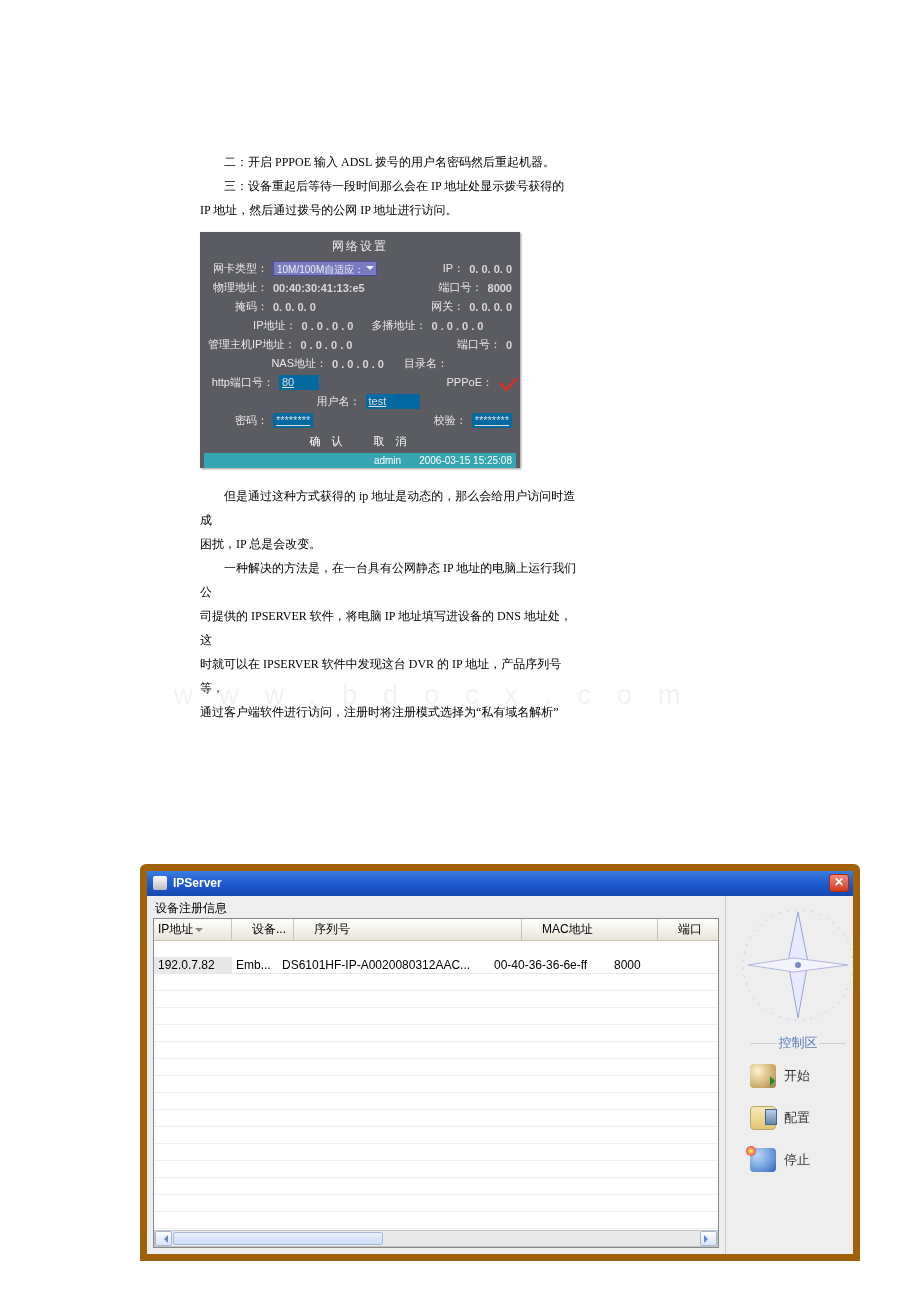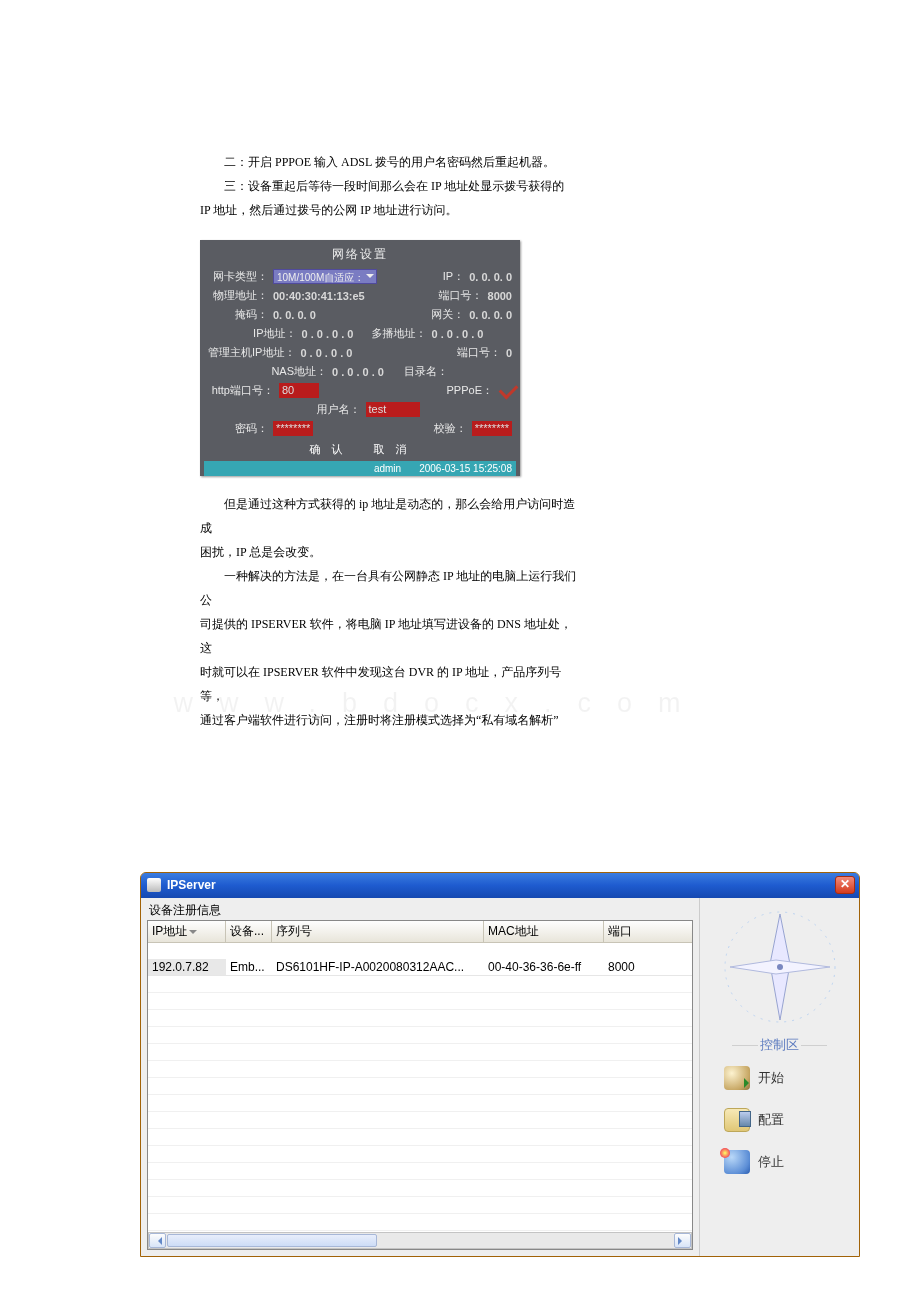"网络设置" .netpanel { margin-top: 18px -> 10px }
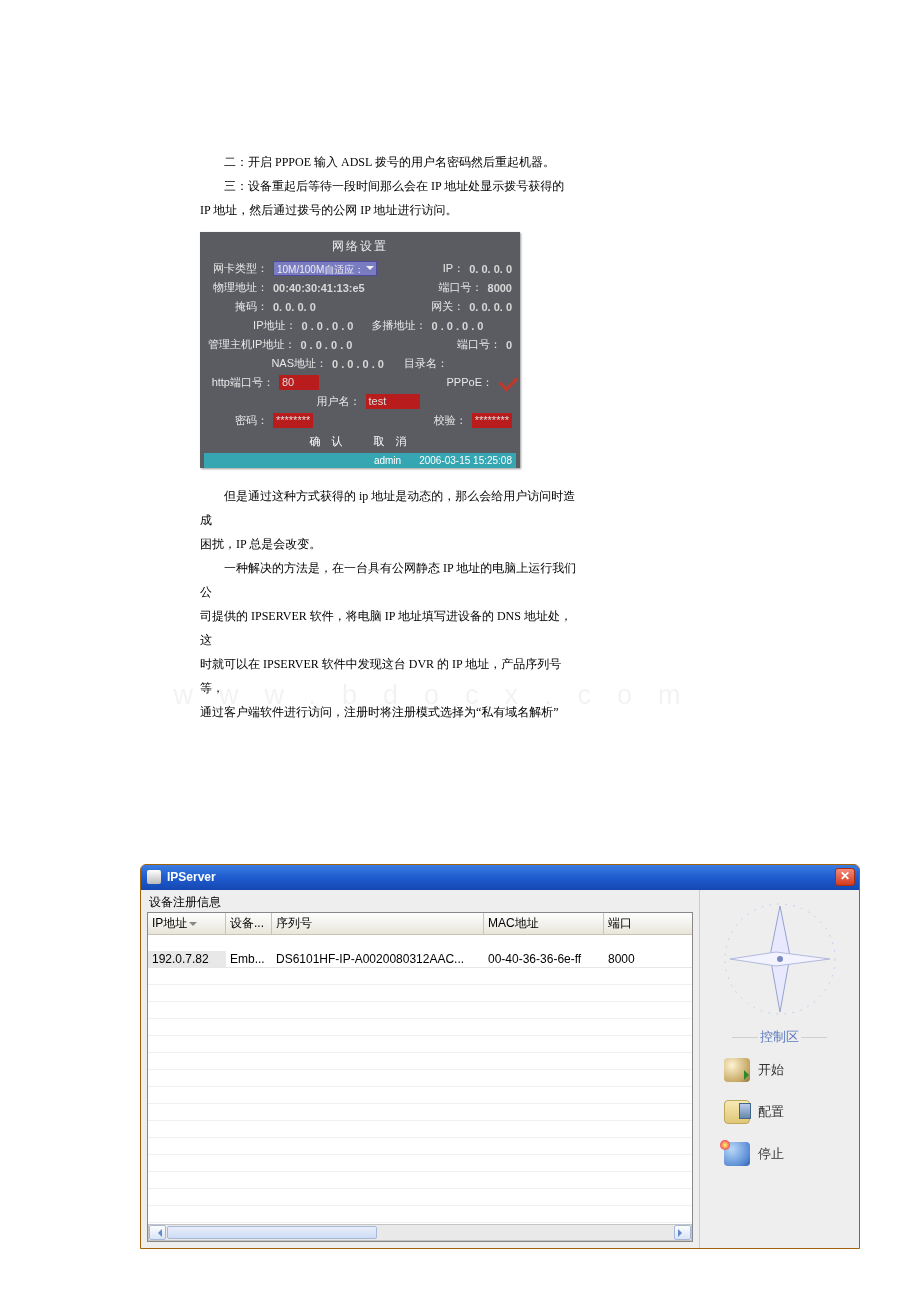"80" .netpanel .input-dark { background: #b91c1c -> #0369a1; text-decoration: none -> underline }
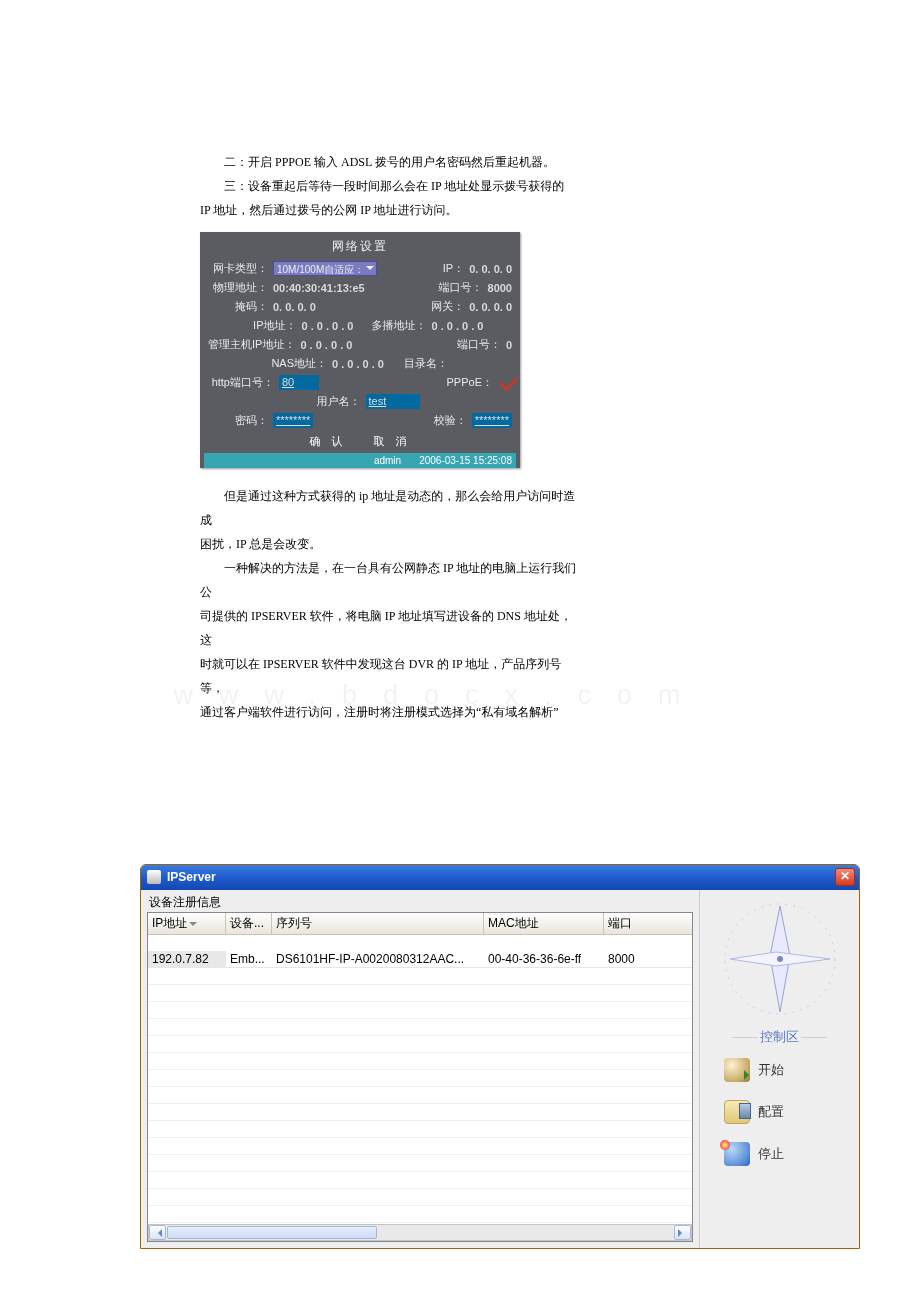"IPServer" .ipswindow { border: 1px solid #a16207 -> 7px solid #a16207 }
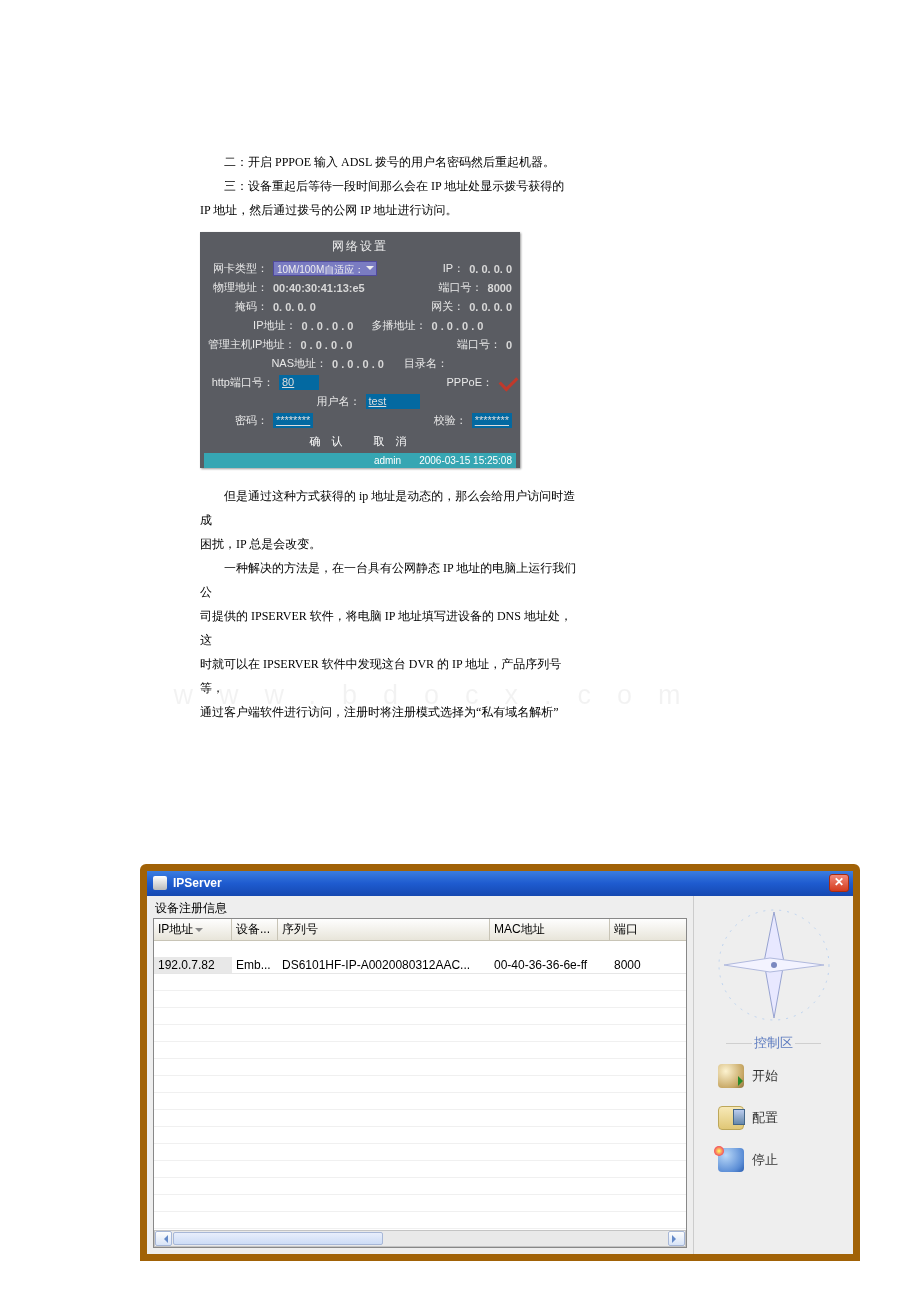"IP地址" .ips-thead { gap: none -> 16px }
